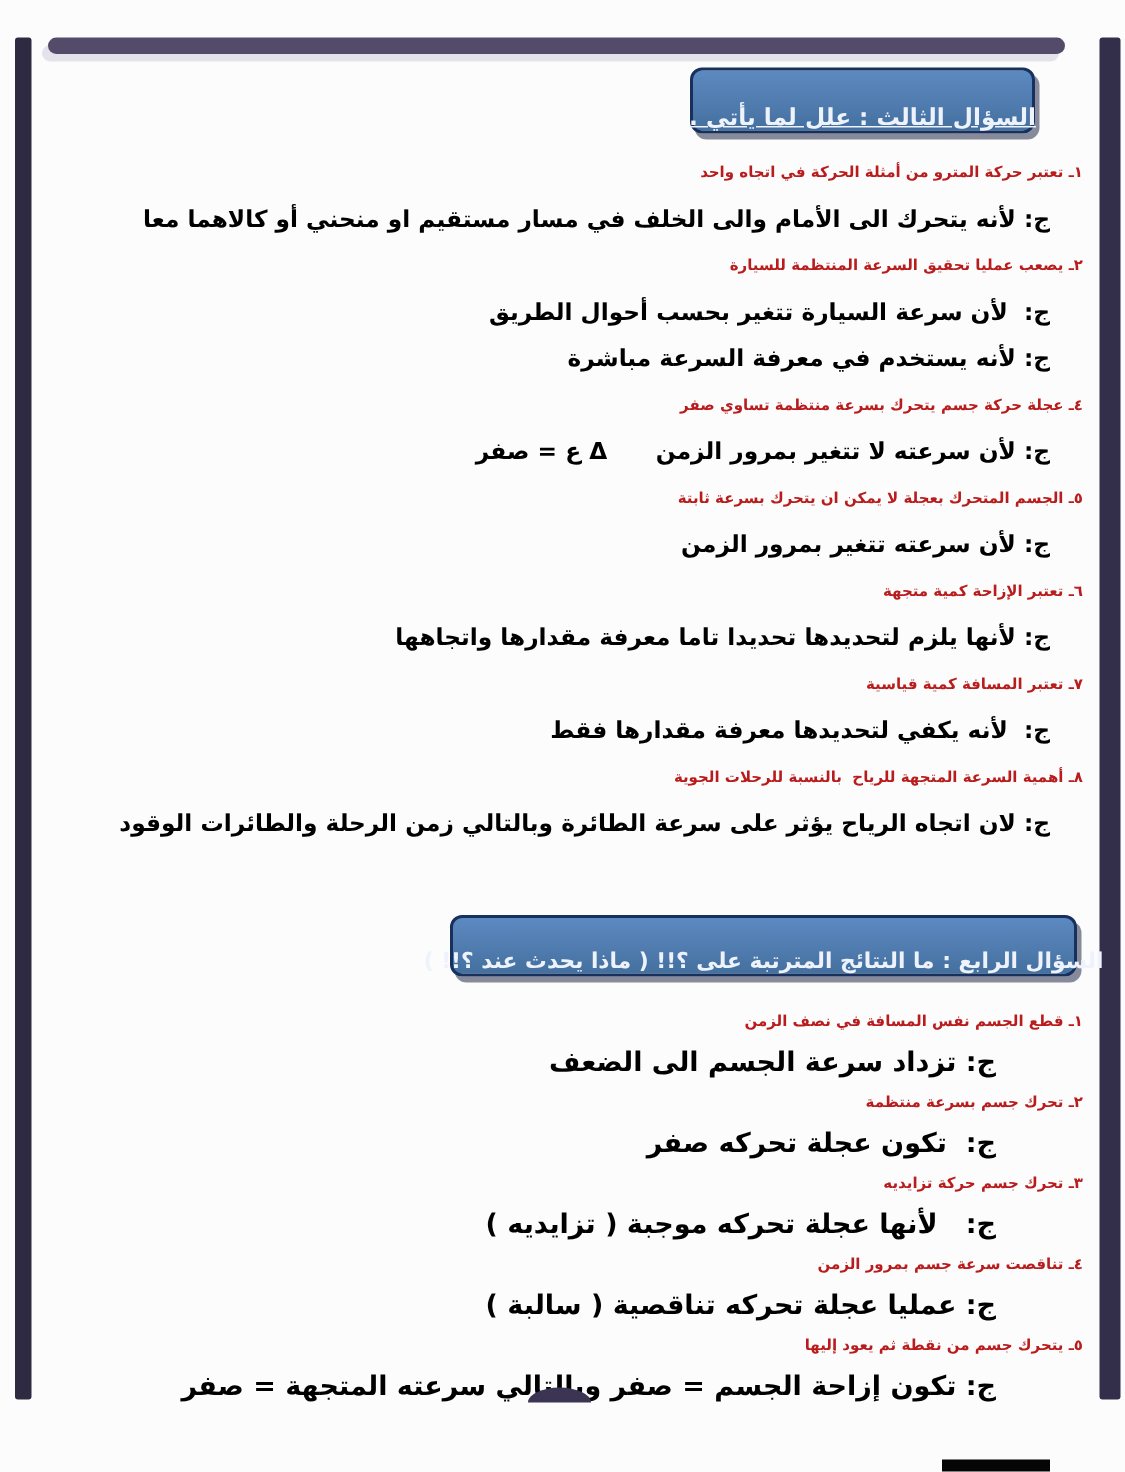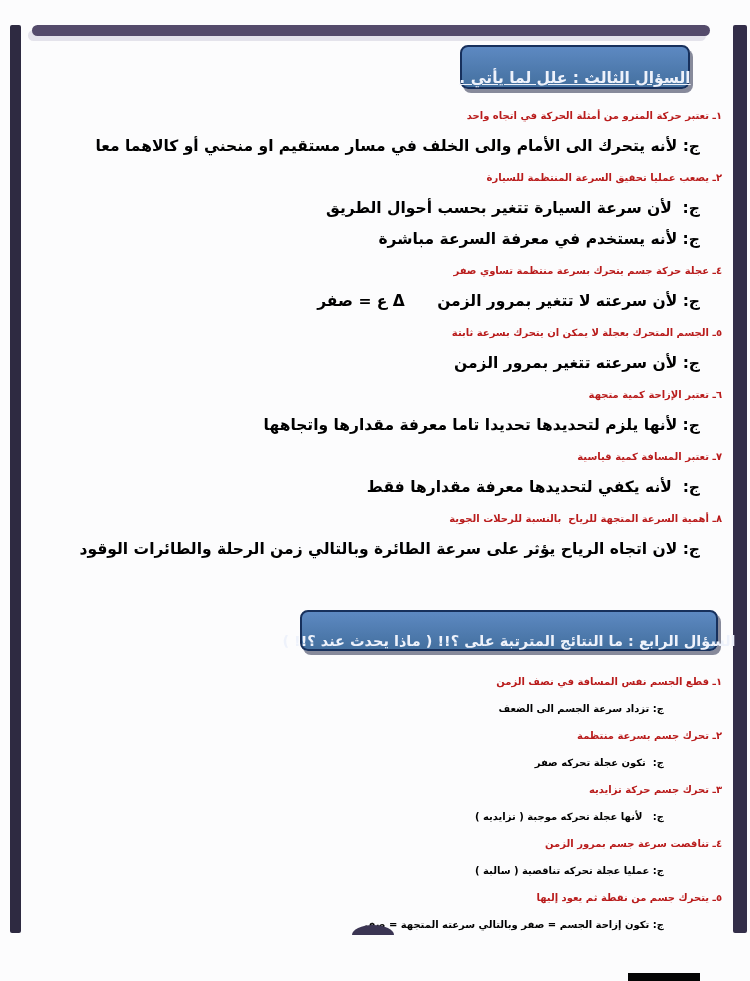"ج: تزداد سرعة الجسم الى" .s4 .a-line { font-size: 10px -> 18px }
